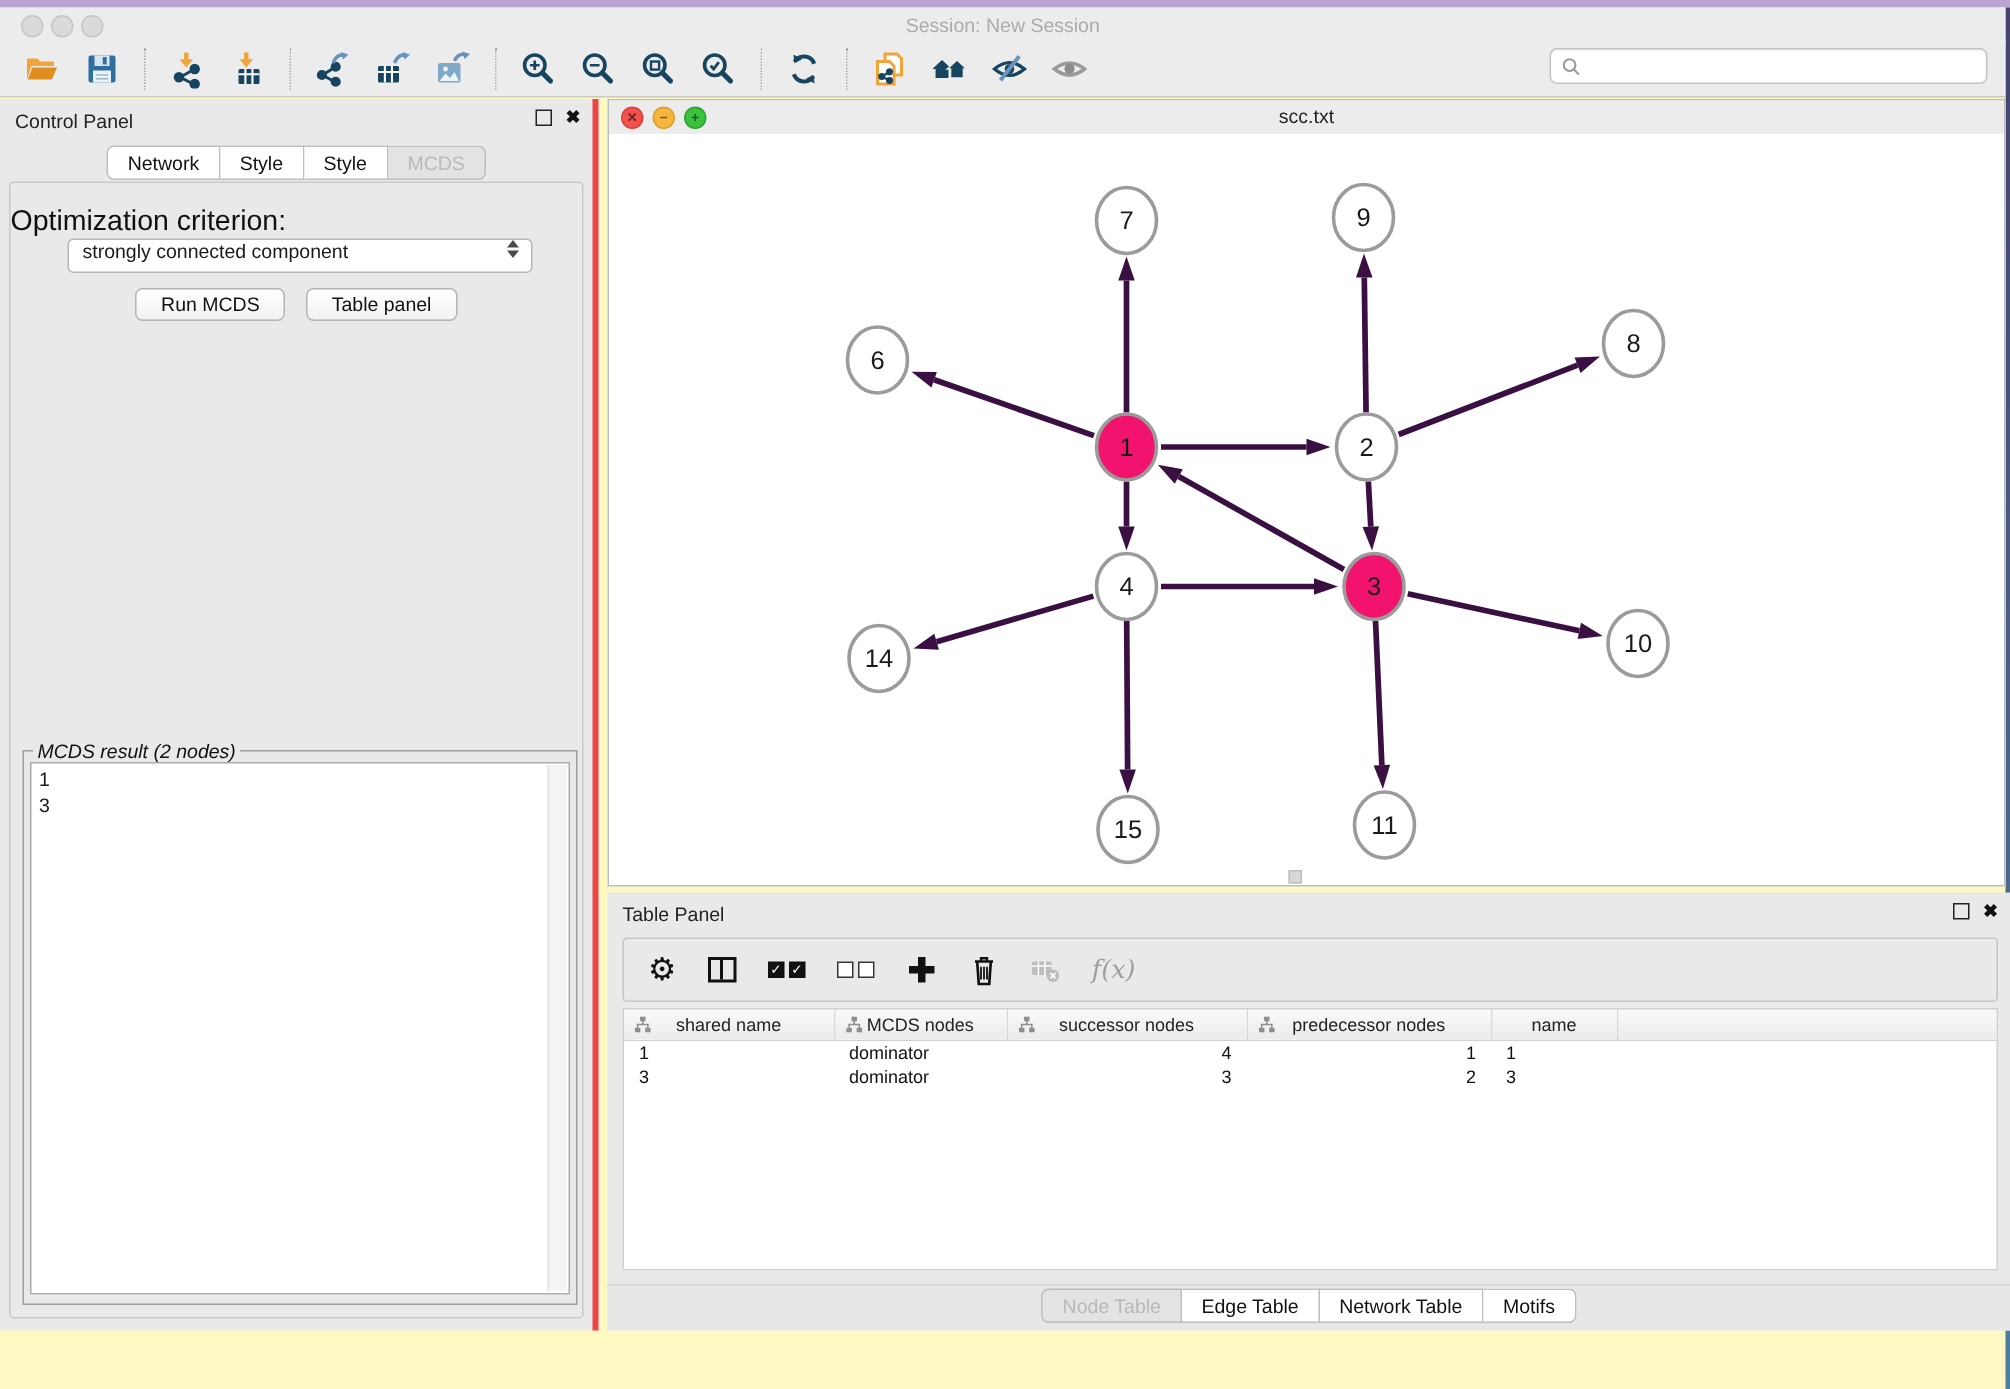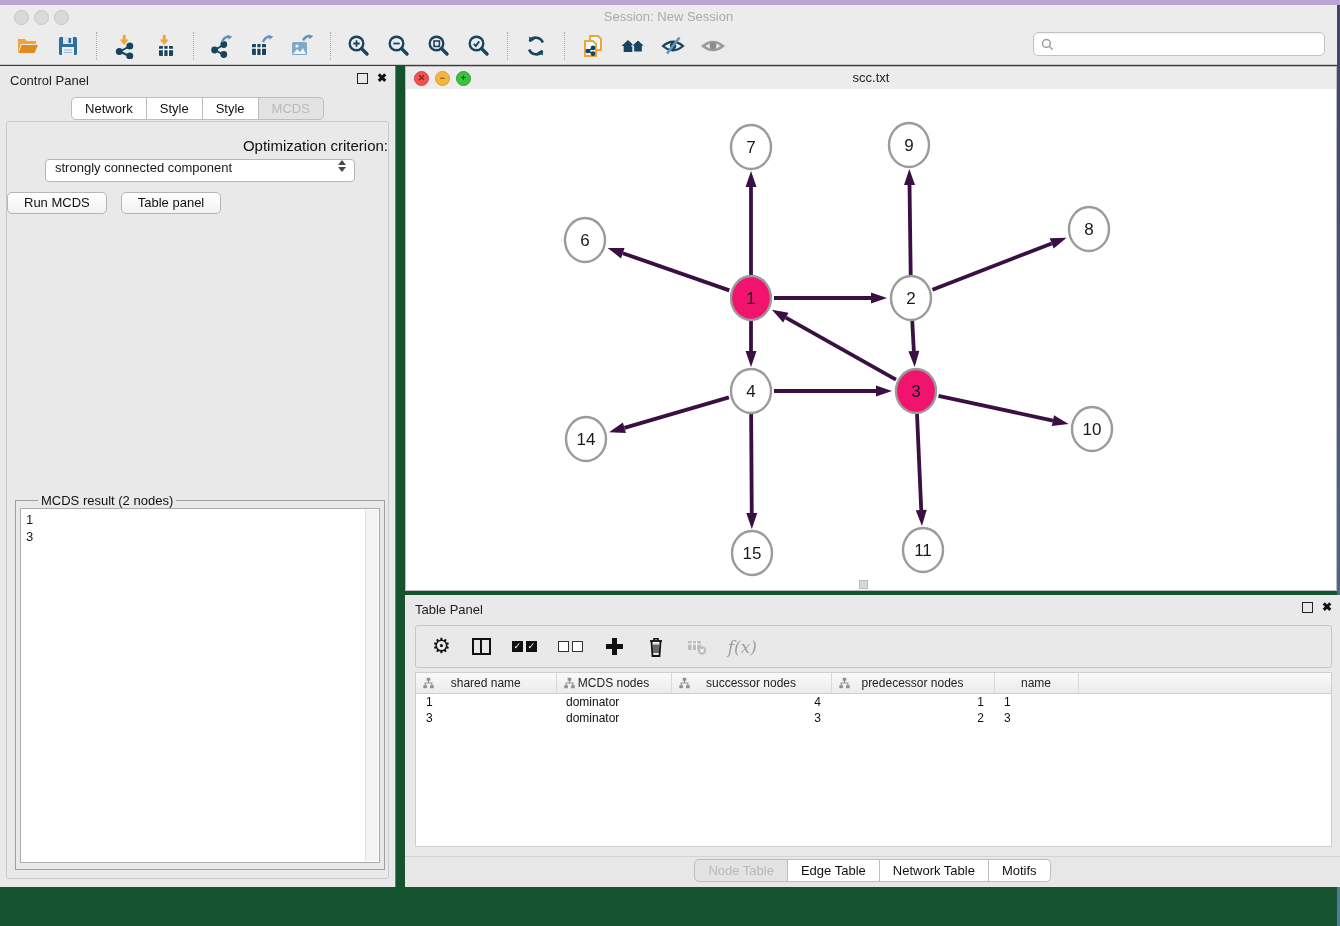"Session: New Session" #root { background: #14532d -> #fef9c3 }
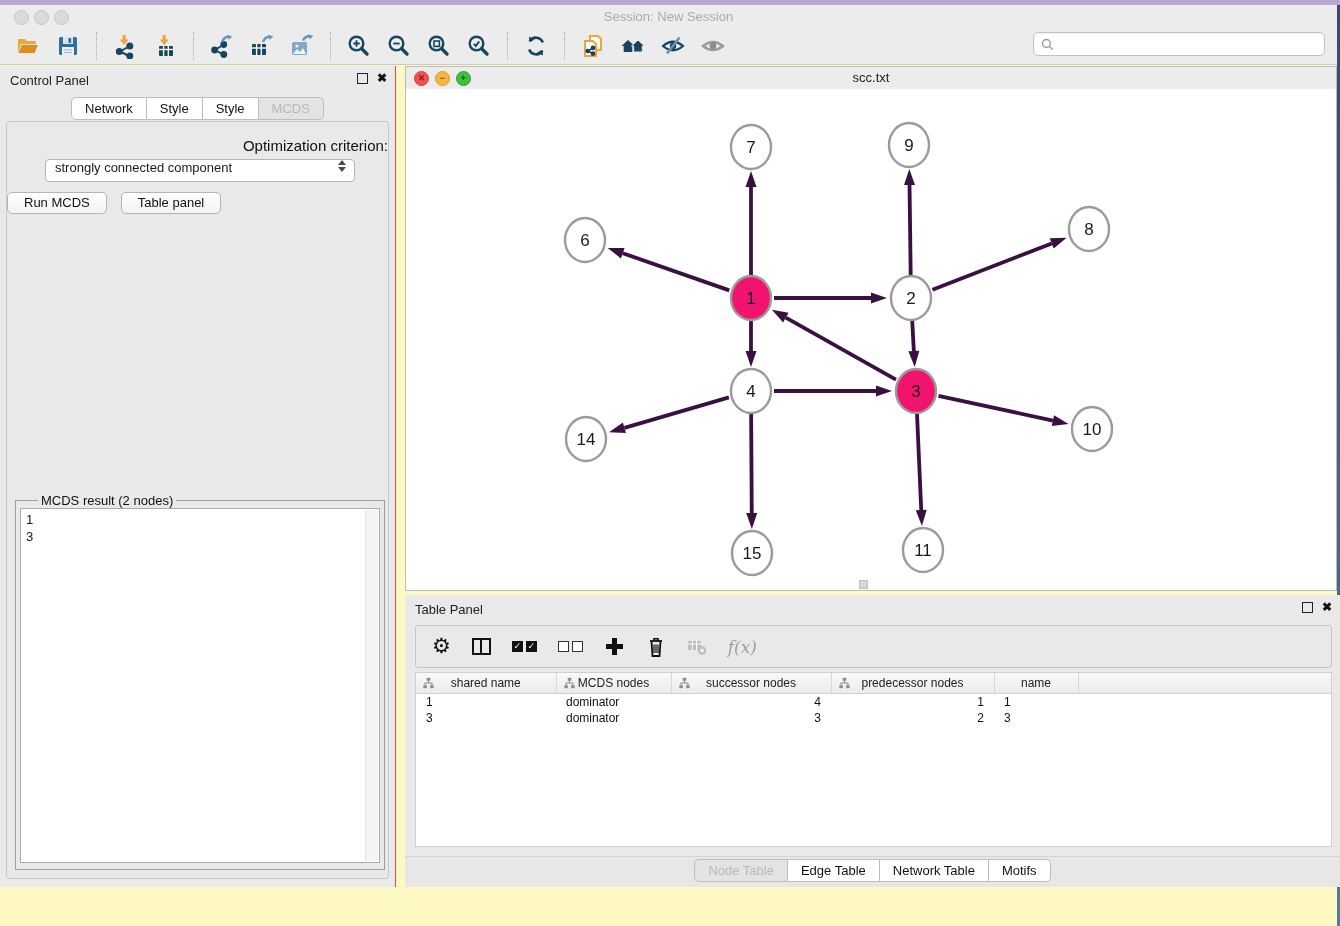"Control Panel" #control-panel { border-right: 1px solid #ef4444 -> 4px solid #ef4444 }
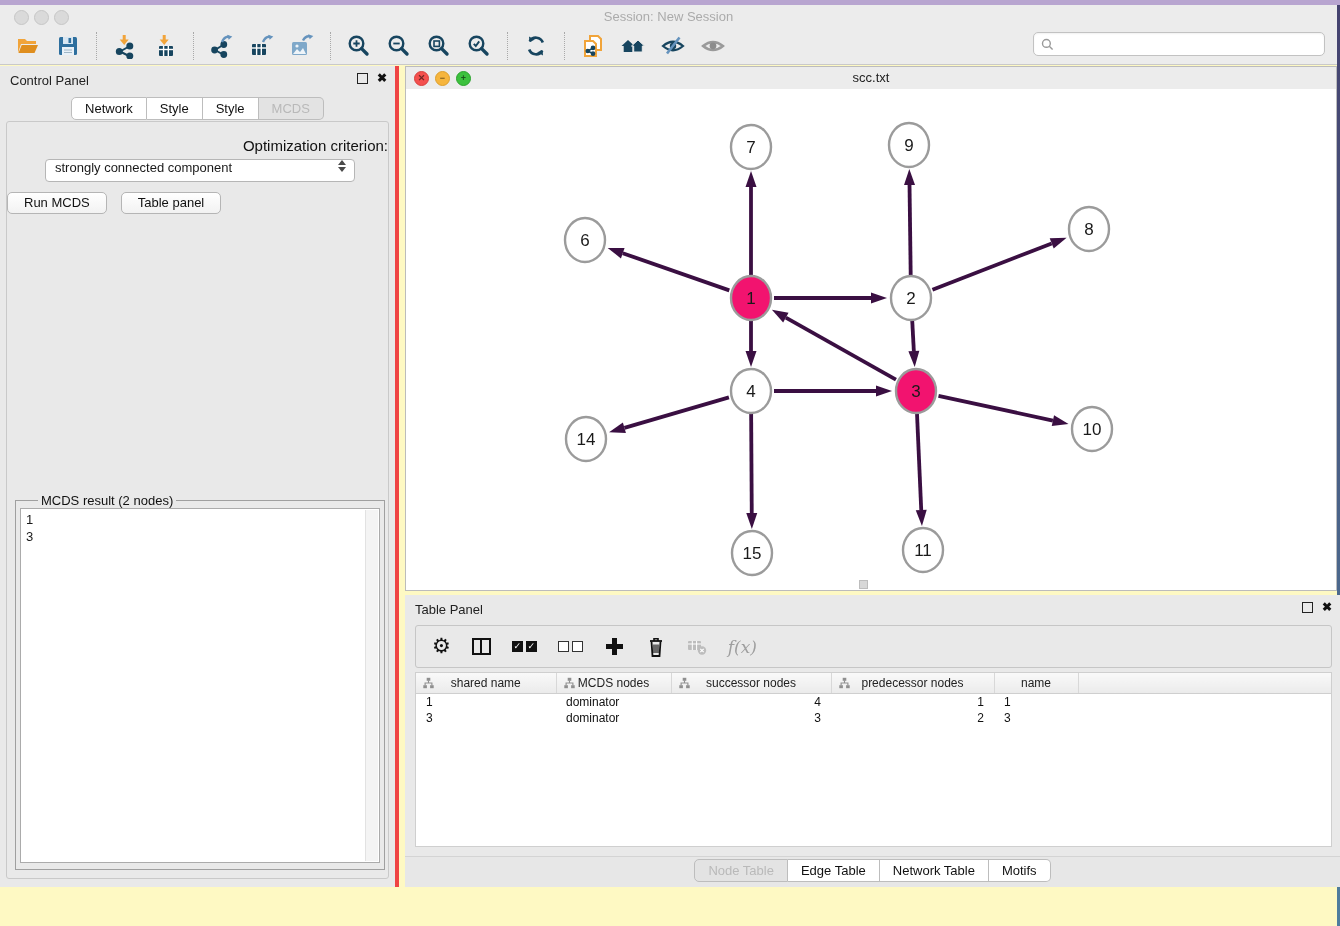"Optimization criterion:" #opt-label { font-size: 15px -> 19px; text-align: right -> left }
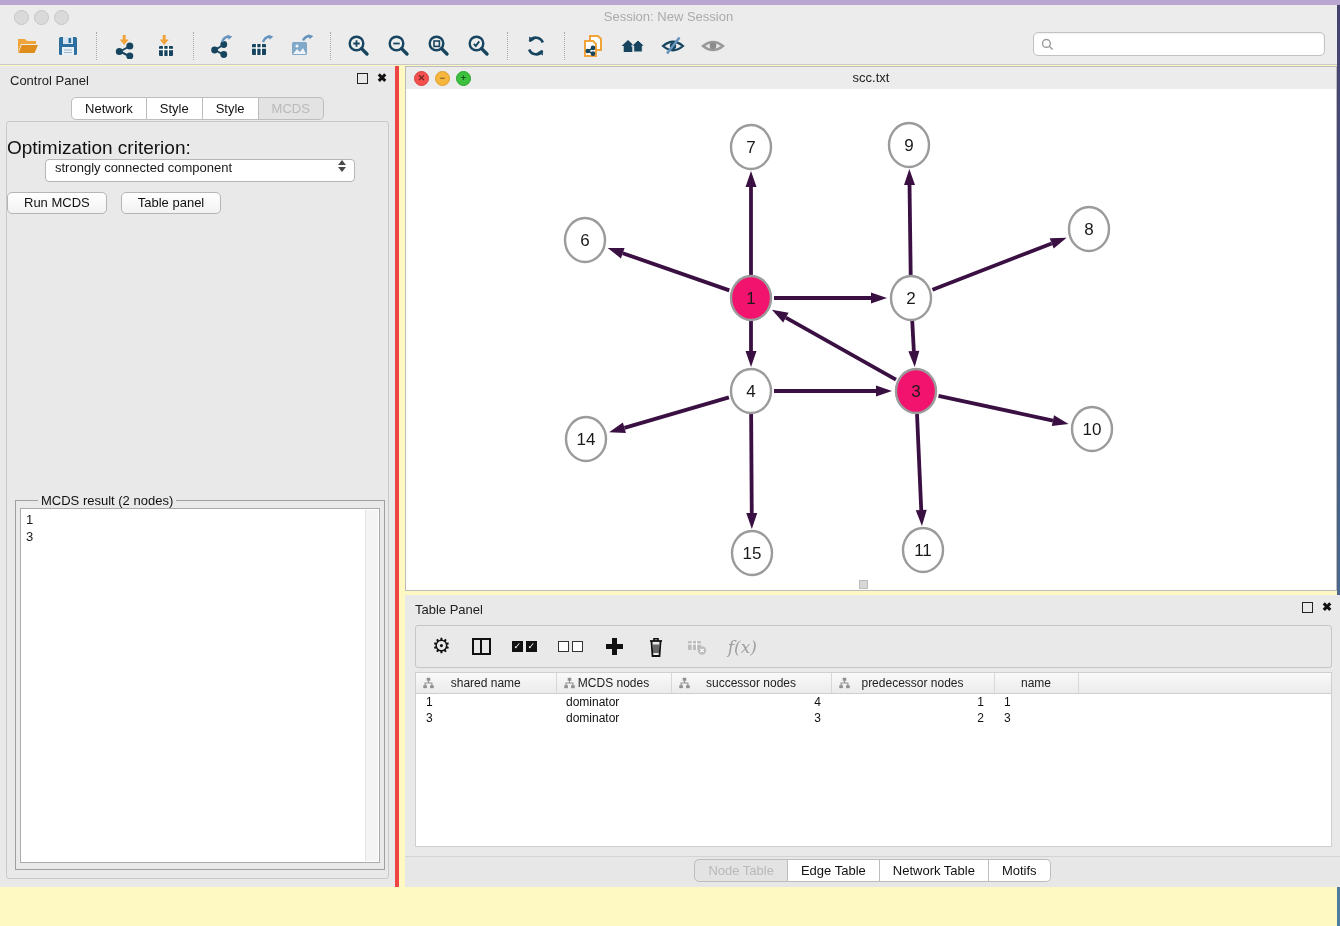"Run MCDS" #cp-buttons { justify-content: none -> center }
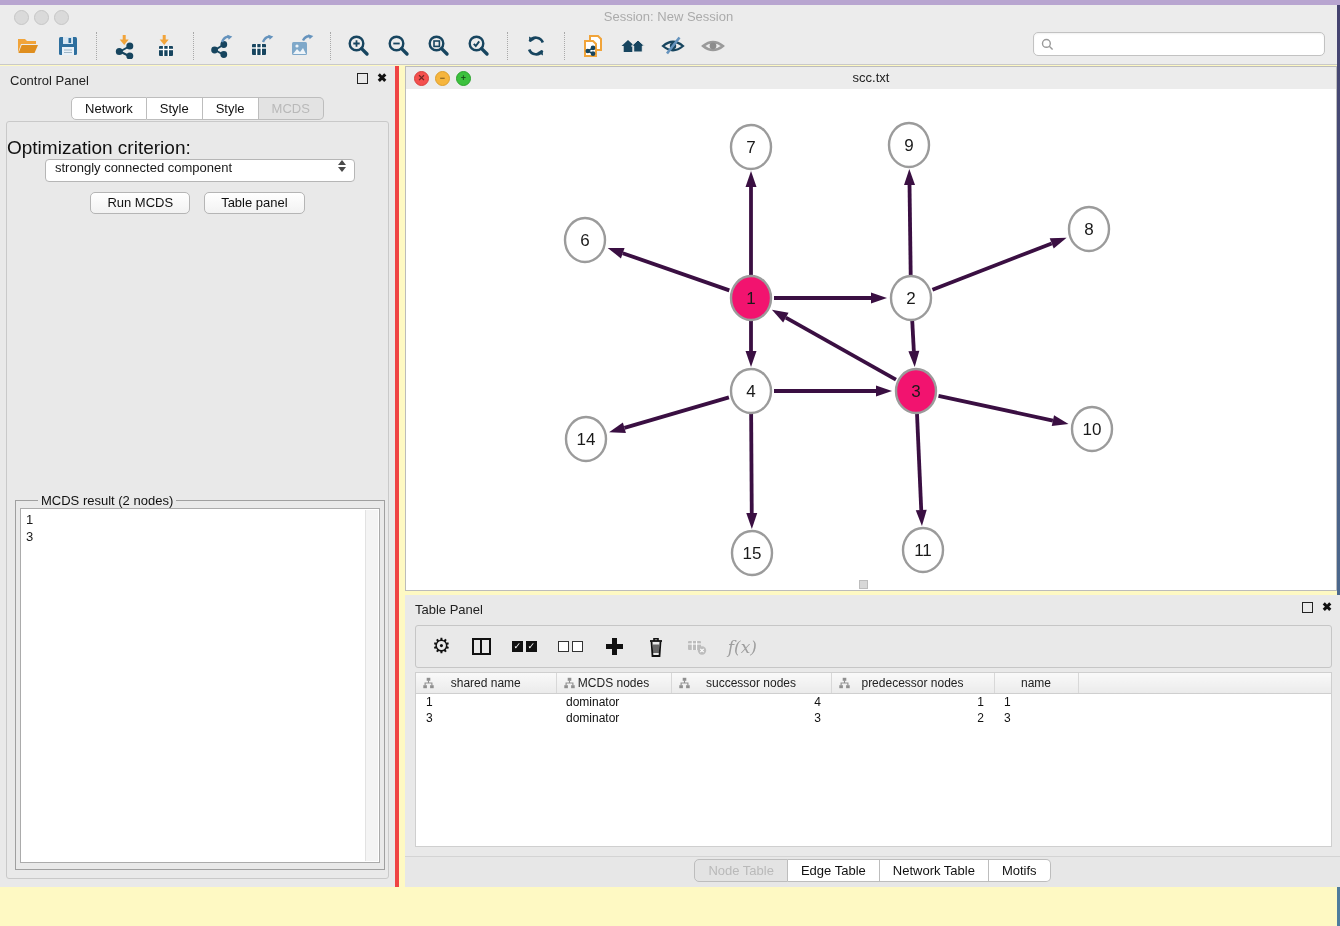"MCDS result (2 nodes)" #result-group legend { font-style: none -> italic; margin-left: 18px -> 2px }
